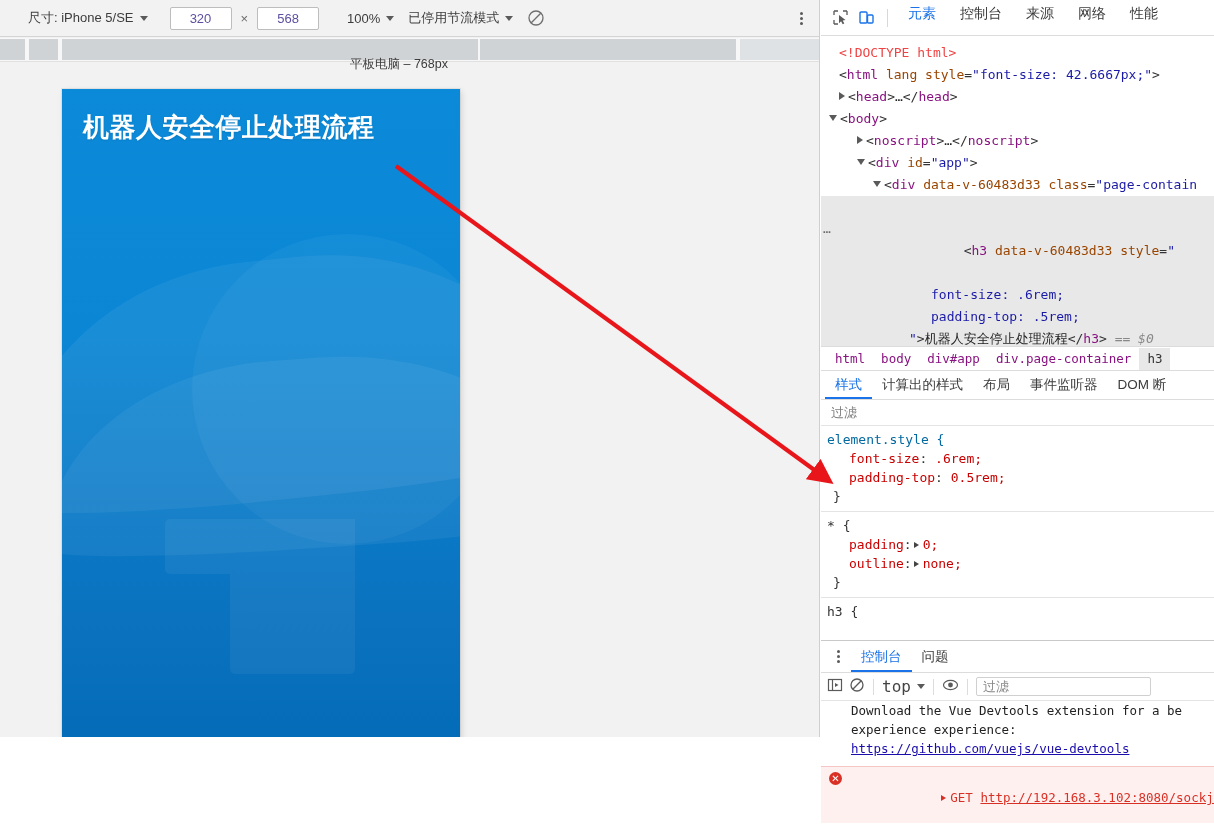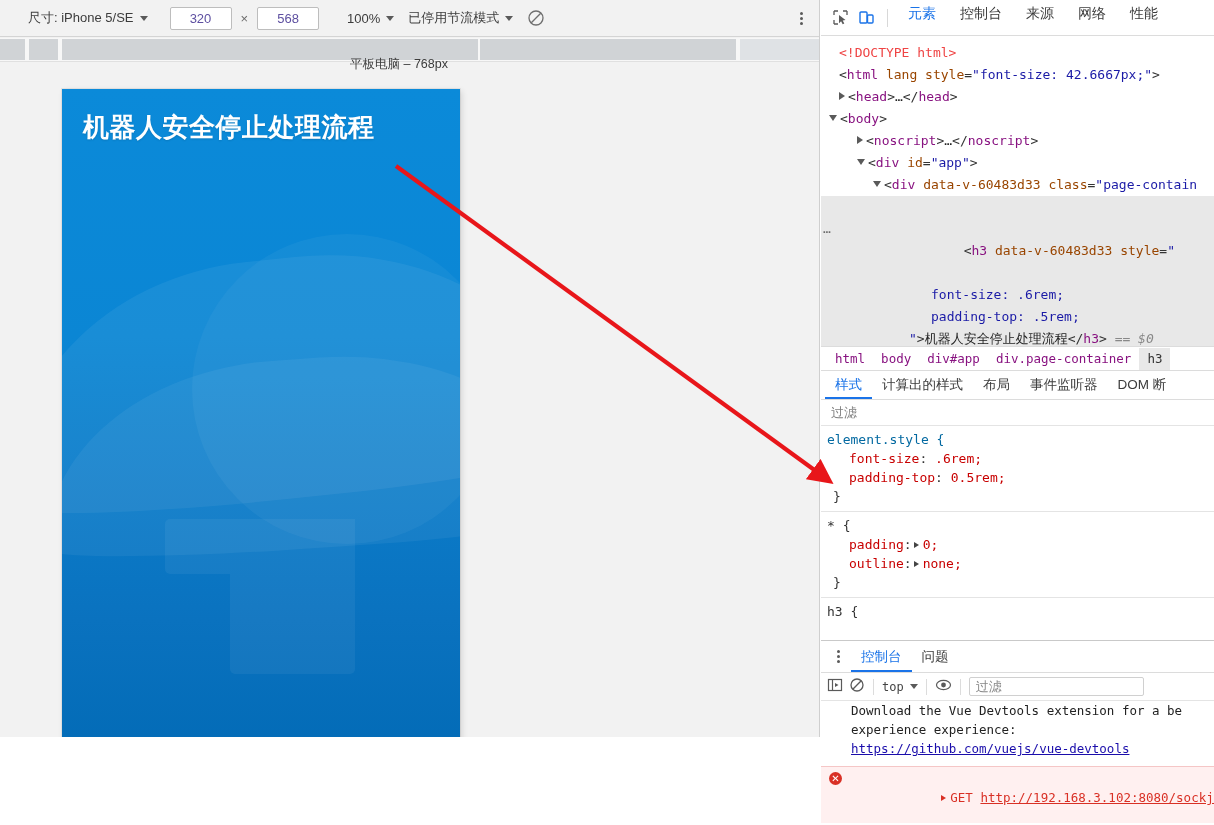"top" .ctx-sel { font-size: 12px -> 16px }
